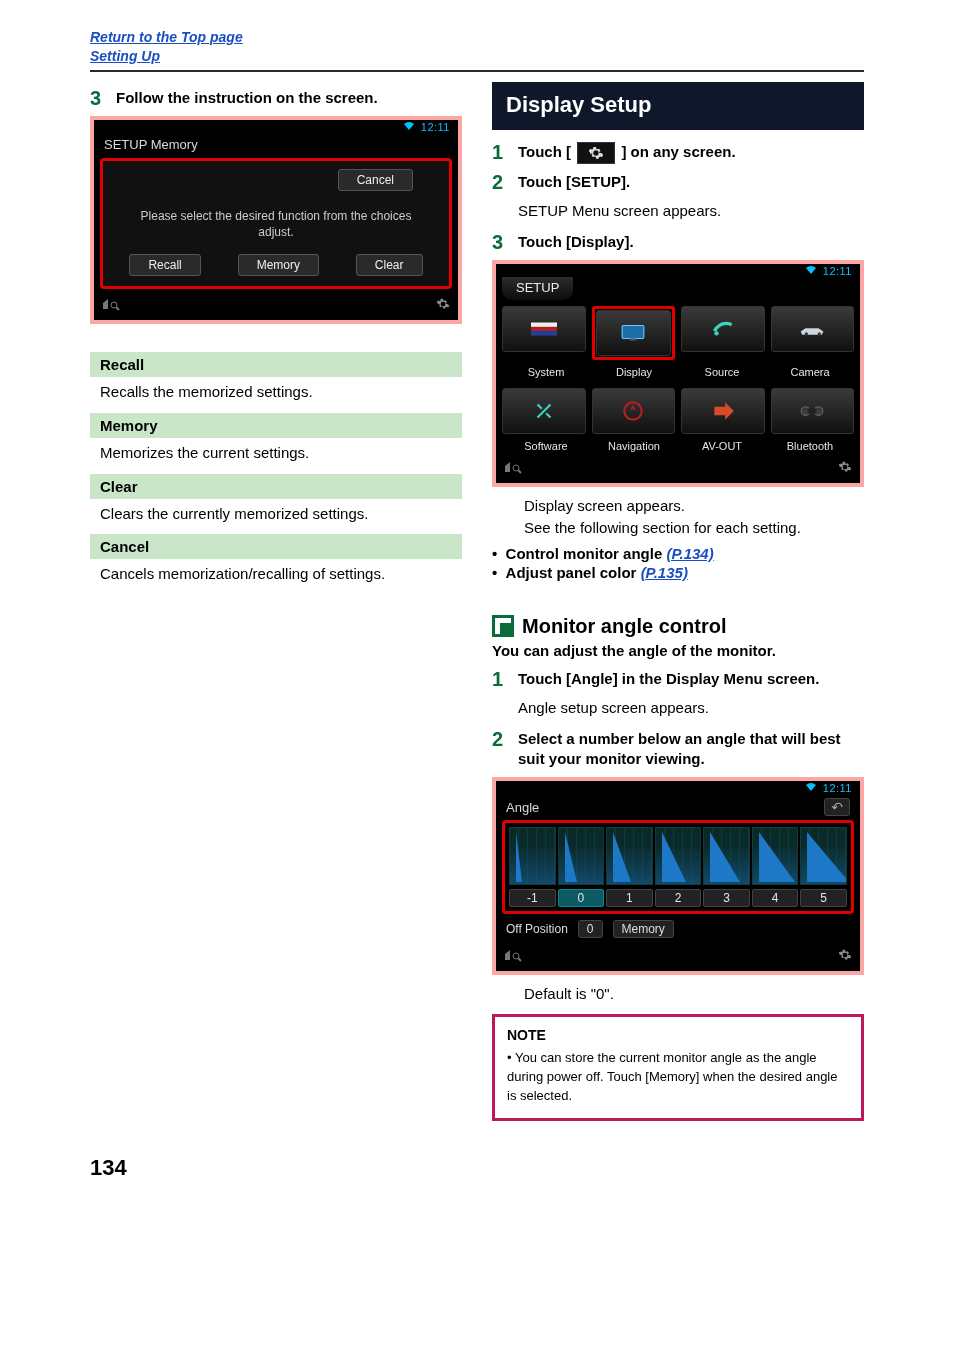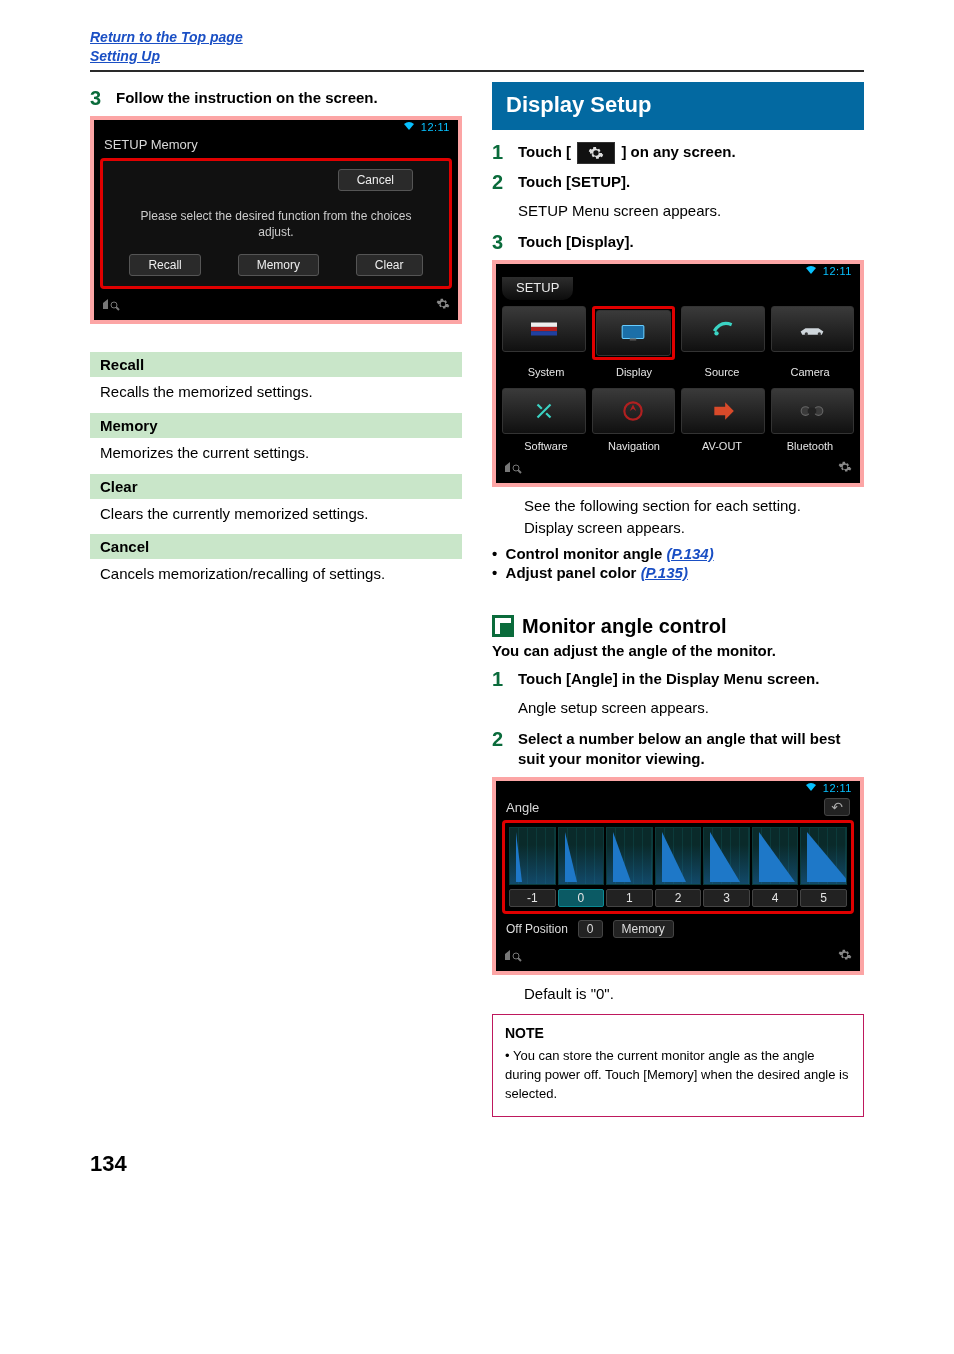"Display Setup" .green-banner { background: #0369a1 -> #0f172a }
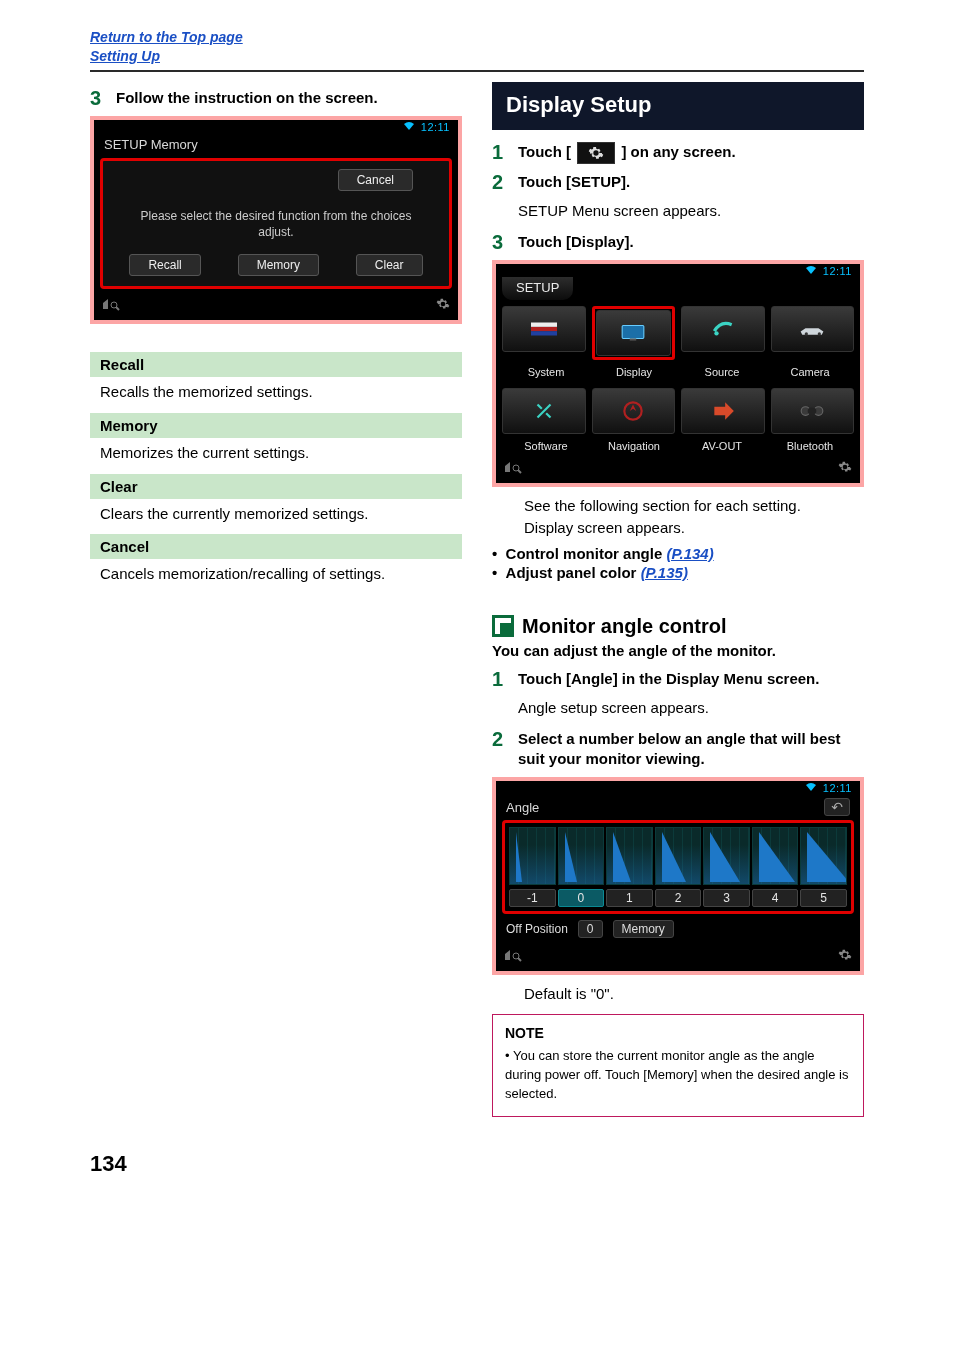"See the following section for" div { order: before "Display screen appears." -> after "Display screen appears." }
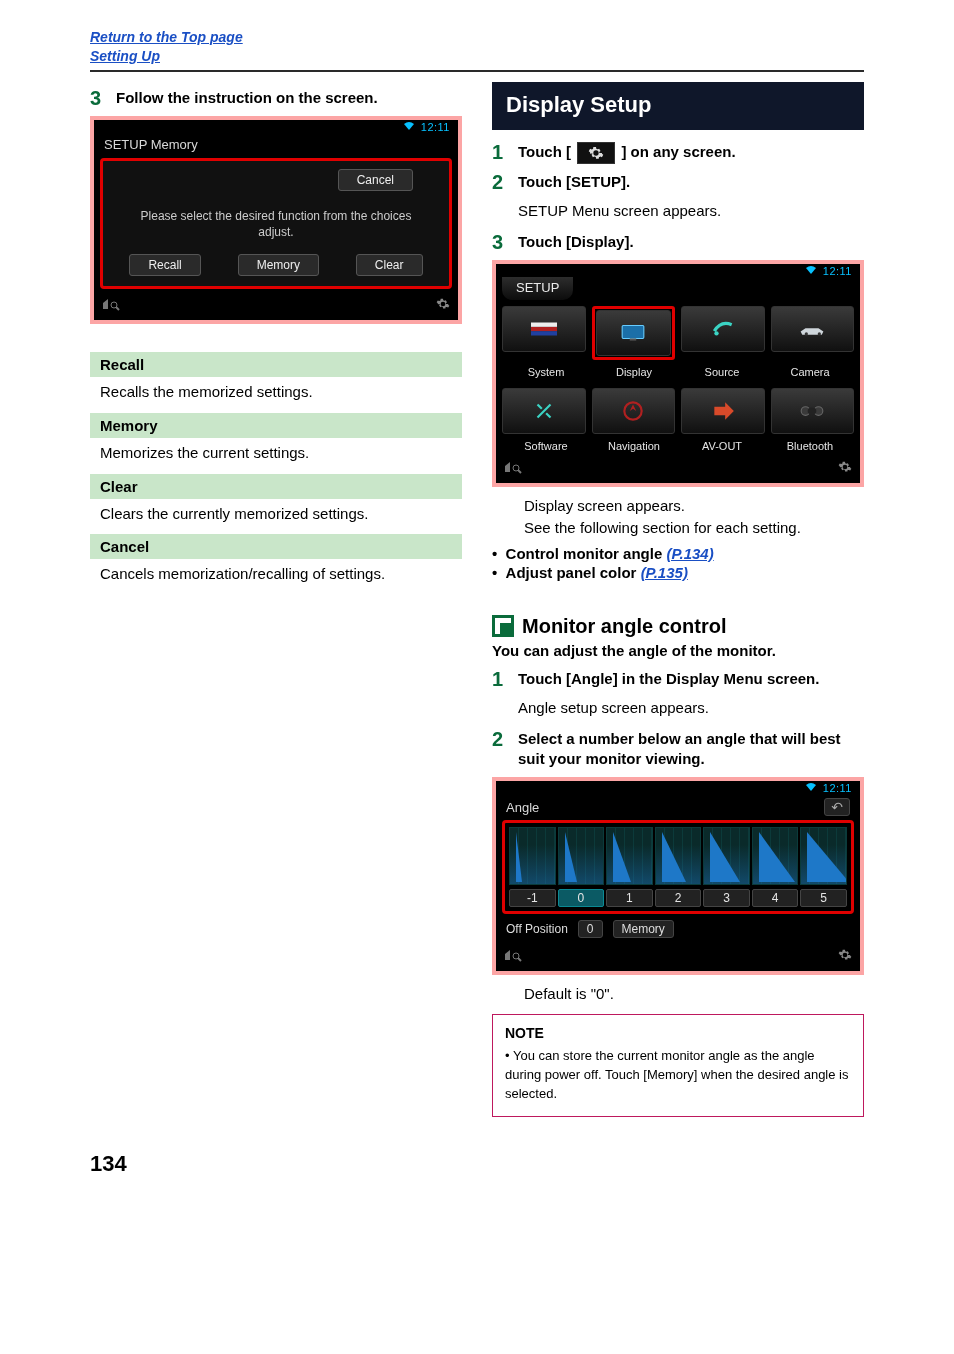"NOTE" .note-box { border: 1px solid #be185d -> 3px solid #be185d }
